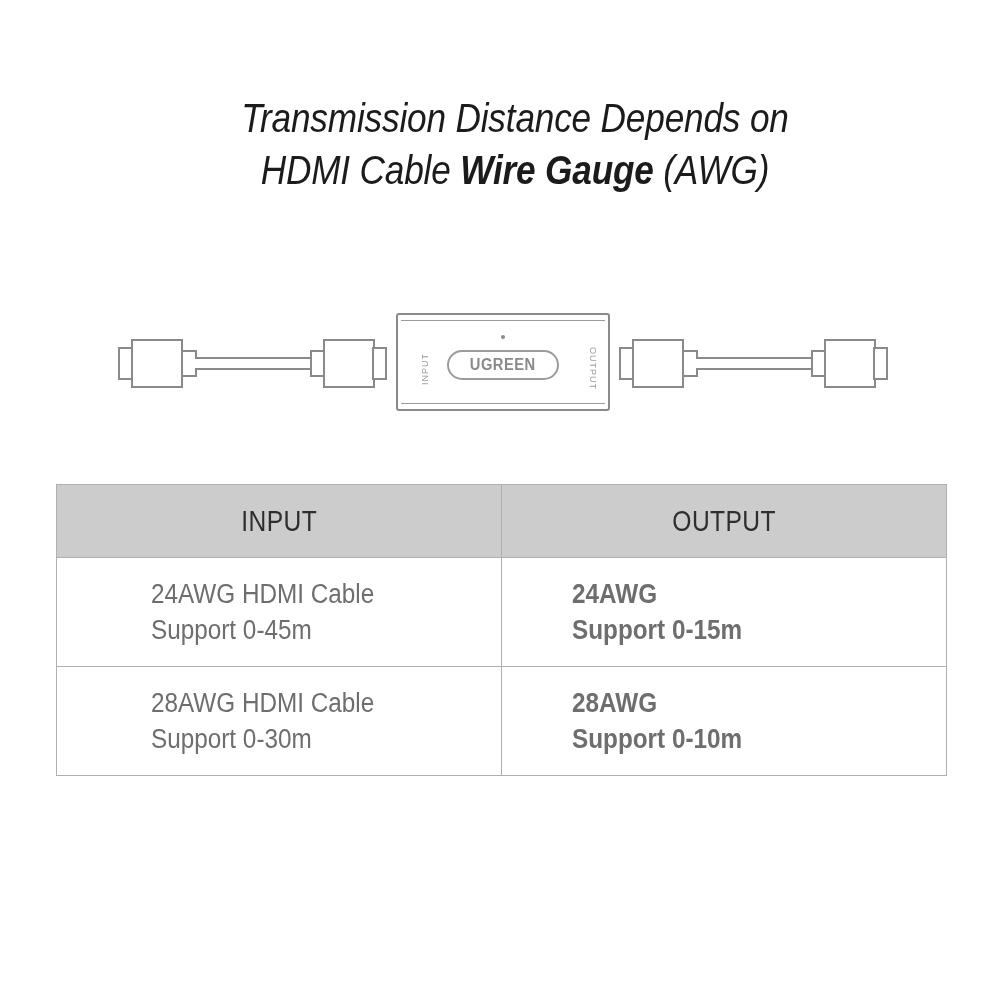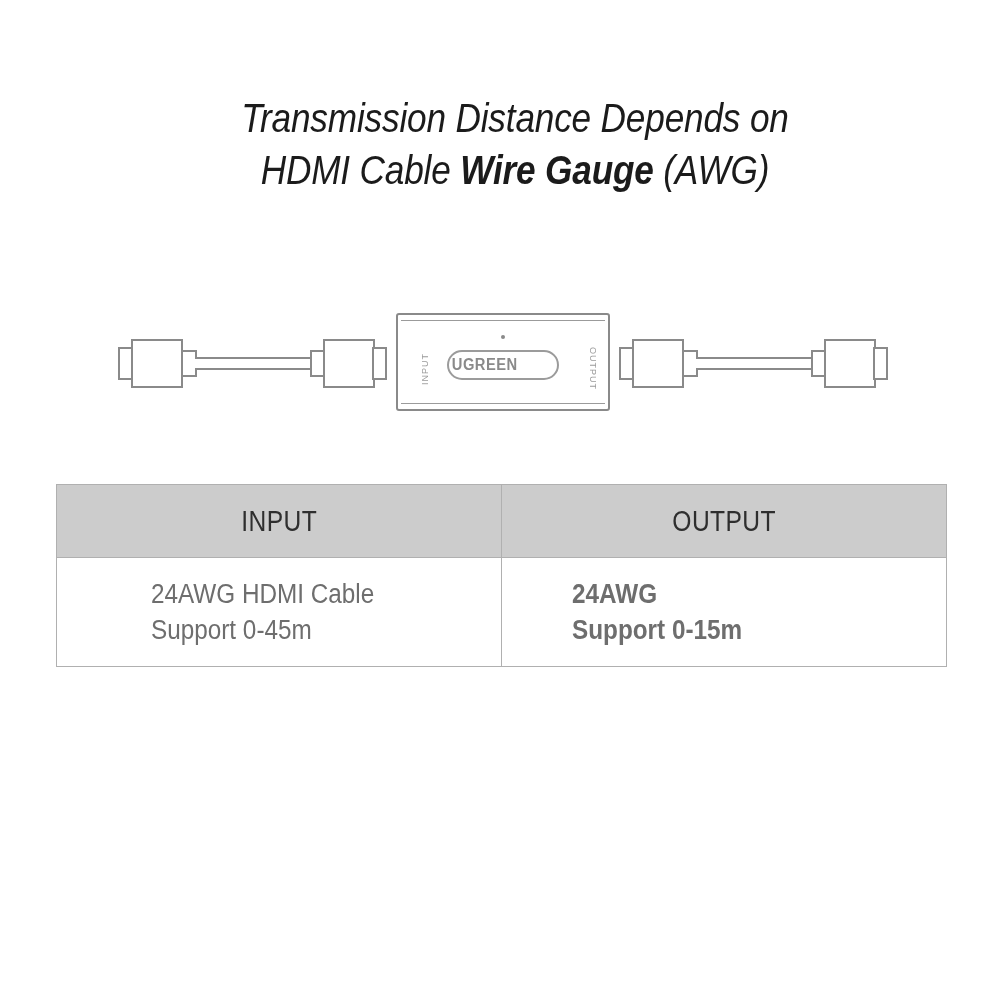"UGREEN" #device-pill { justify-content: flex-start -> center }
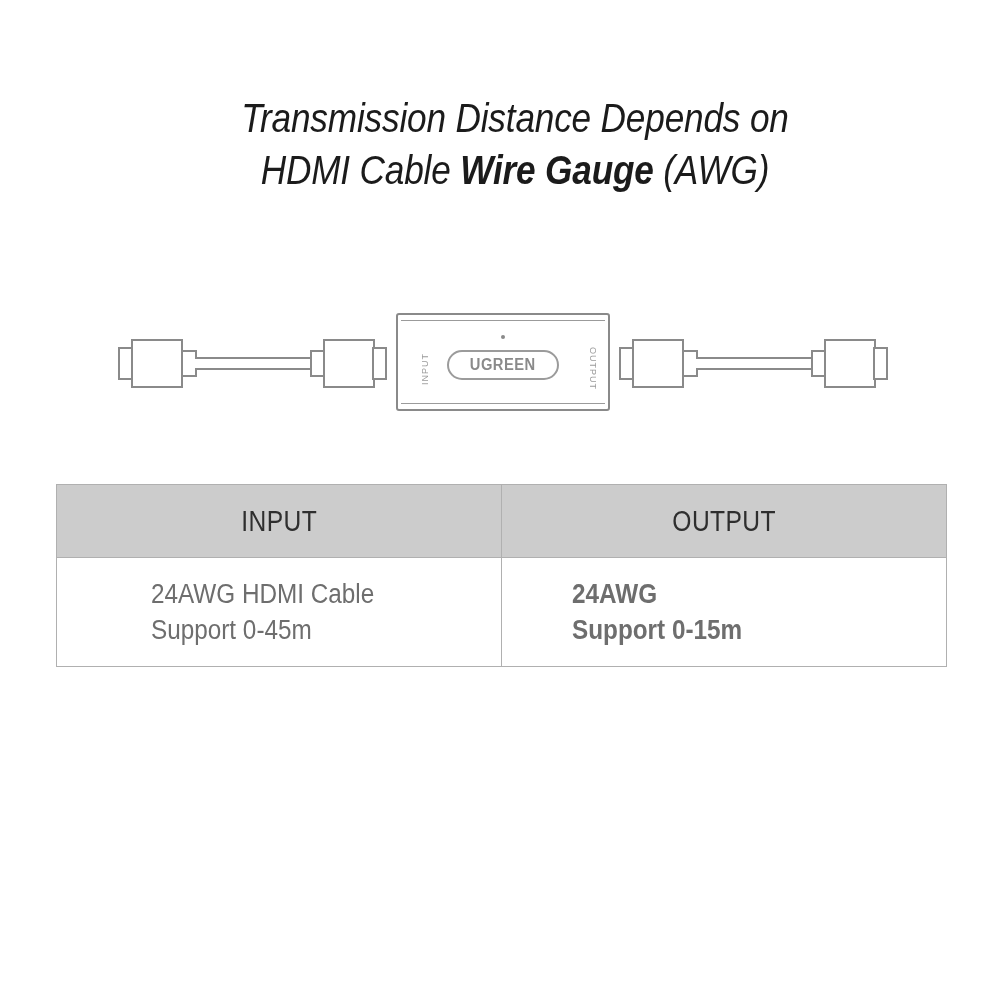"28AWG HDMI Cable" tr { html: none -> <tr> <td> <div> <span>28AWG HDMI Cable</span> <span>Support 0-30m</span> </div> </td> <td> <div> <span>28AWG</span> <span>Support 0-10m</span> </div> </td> </tr> }
